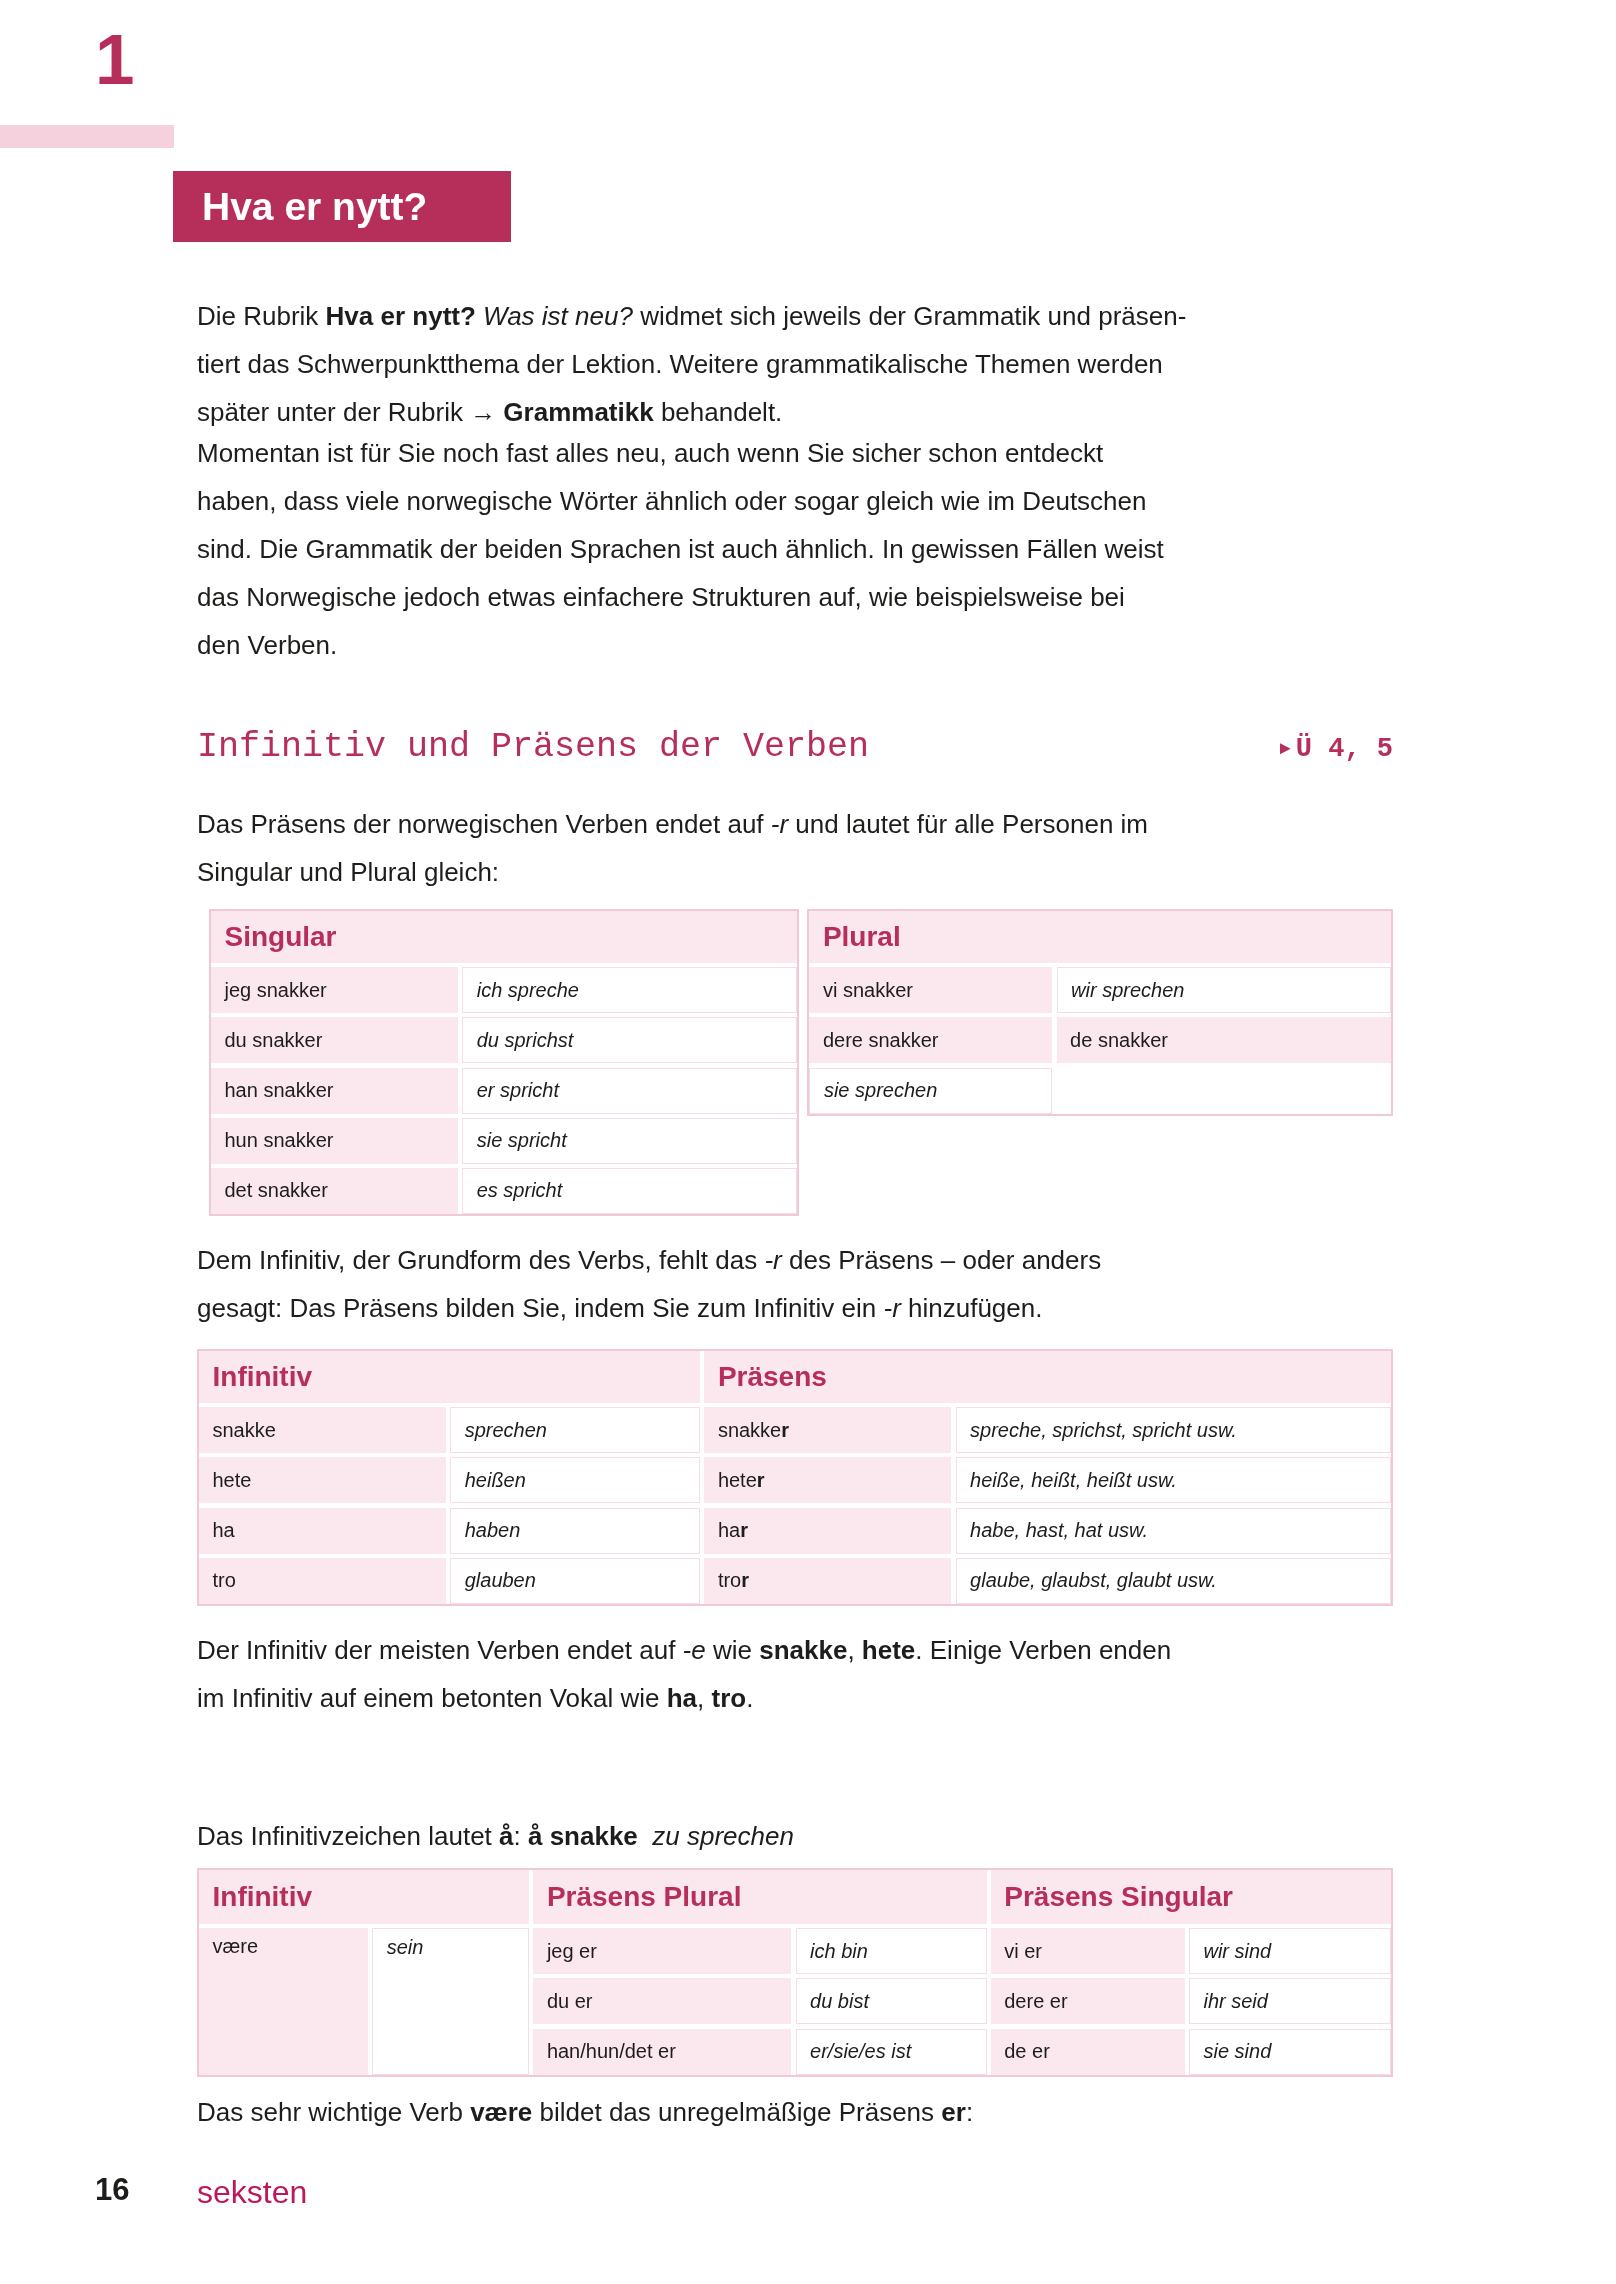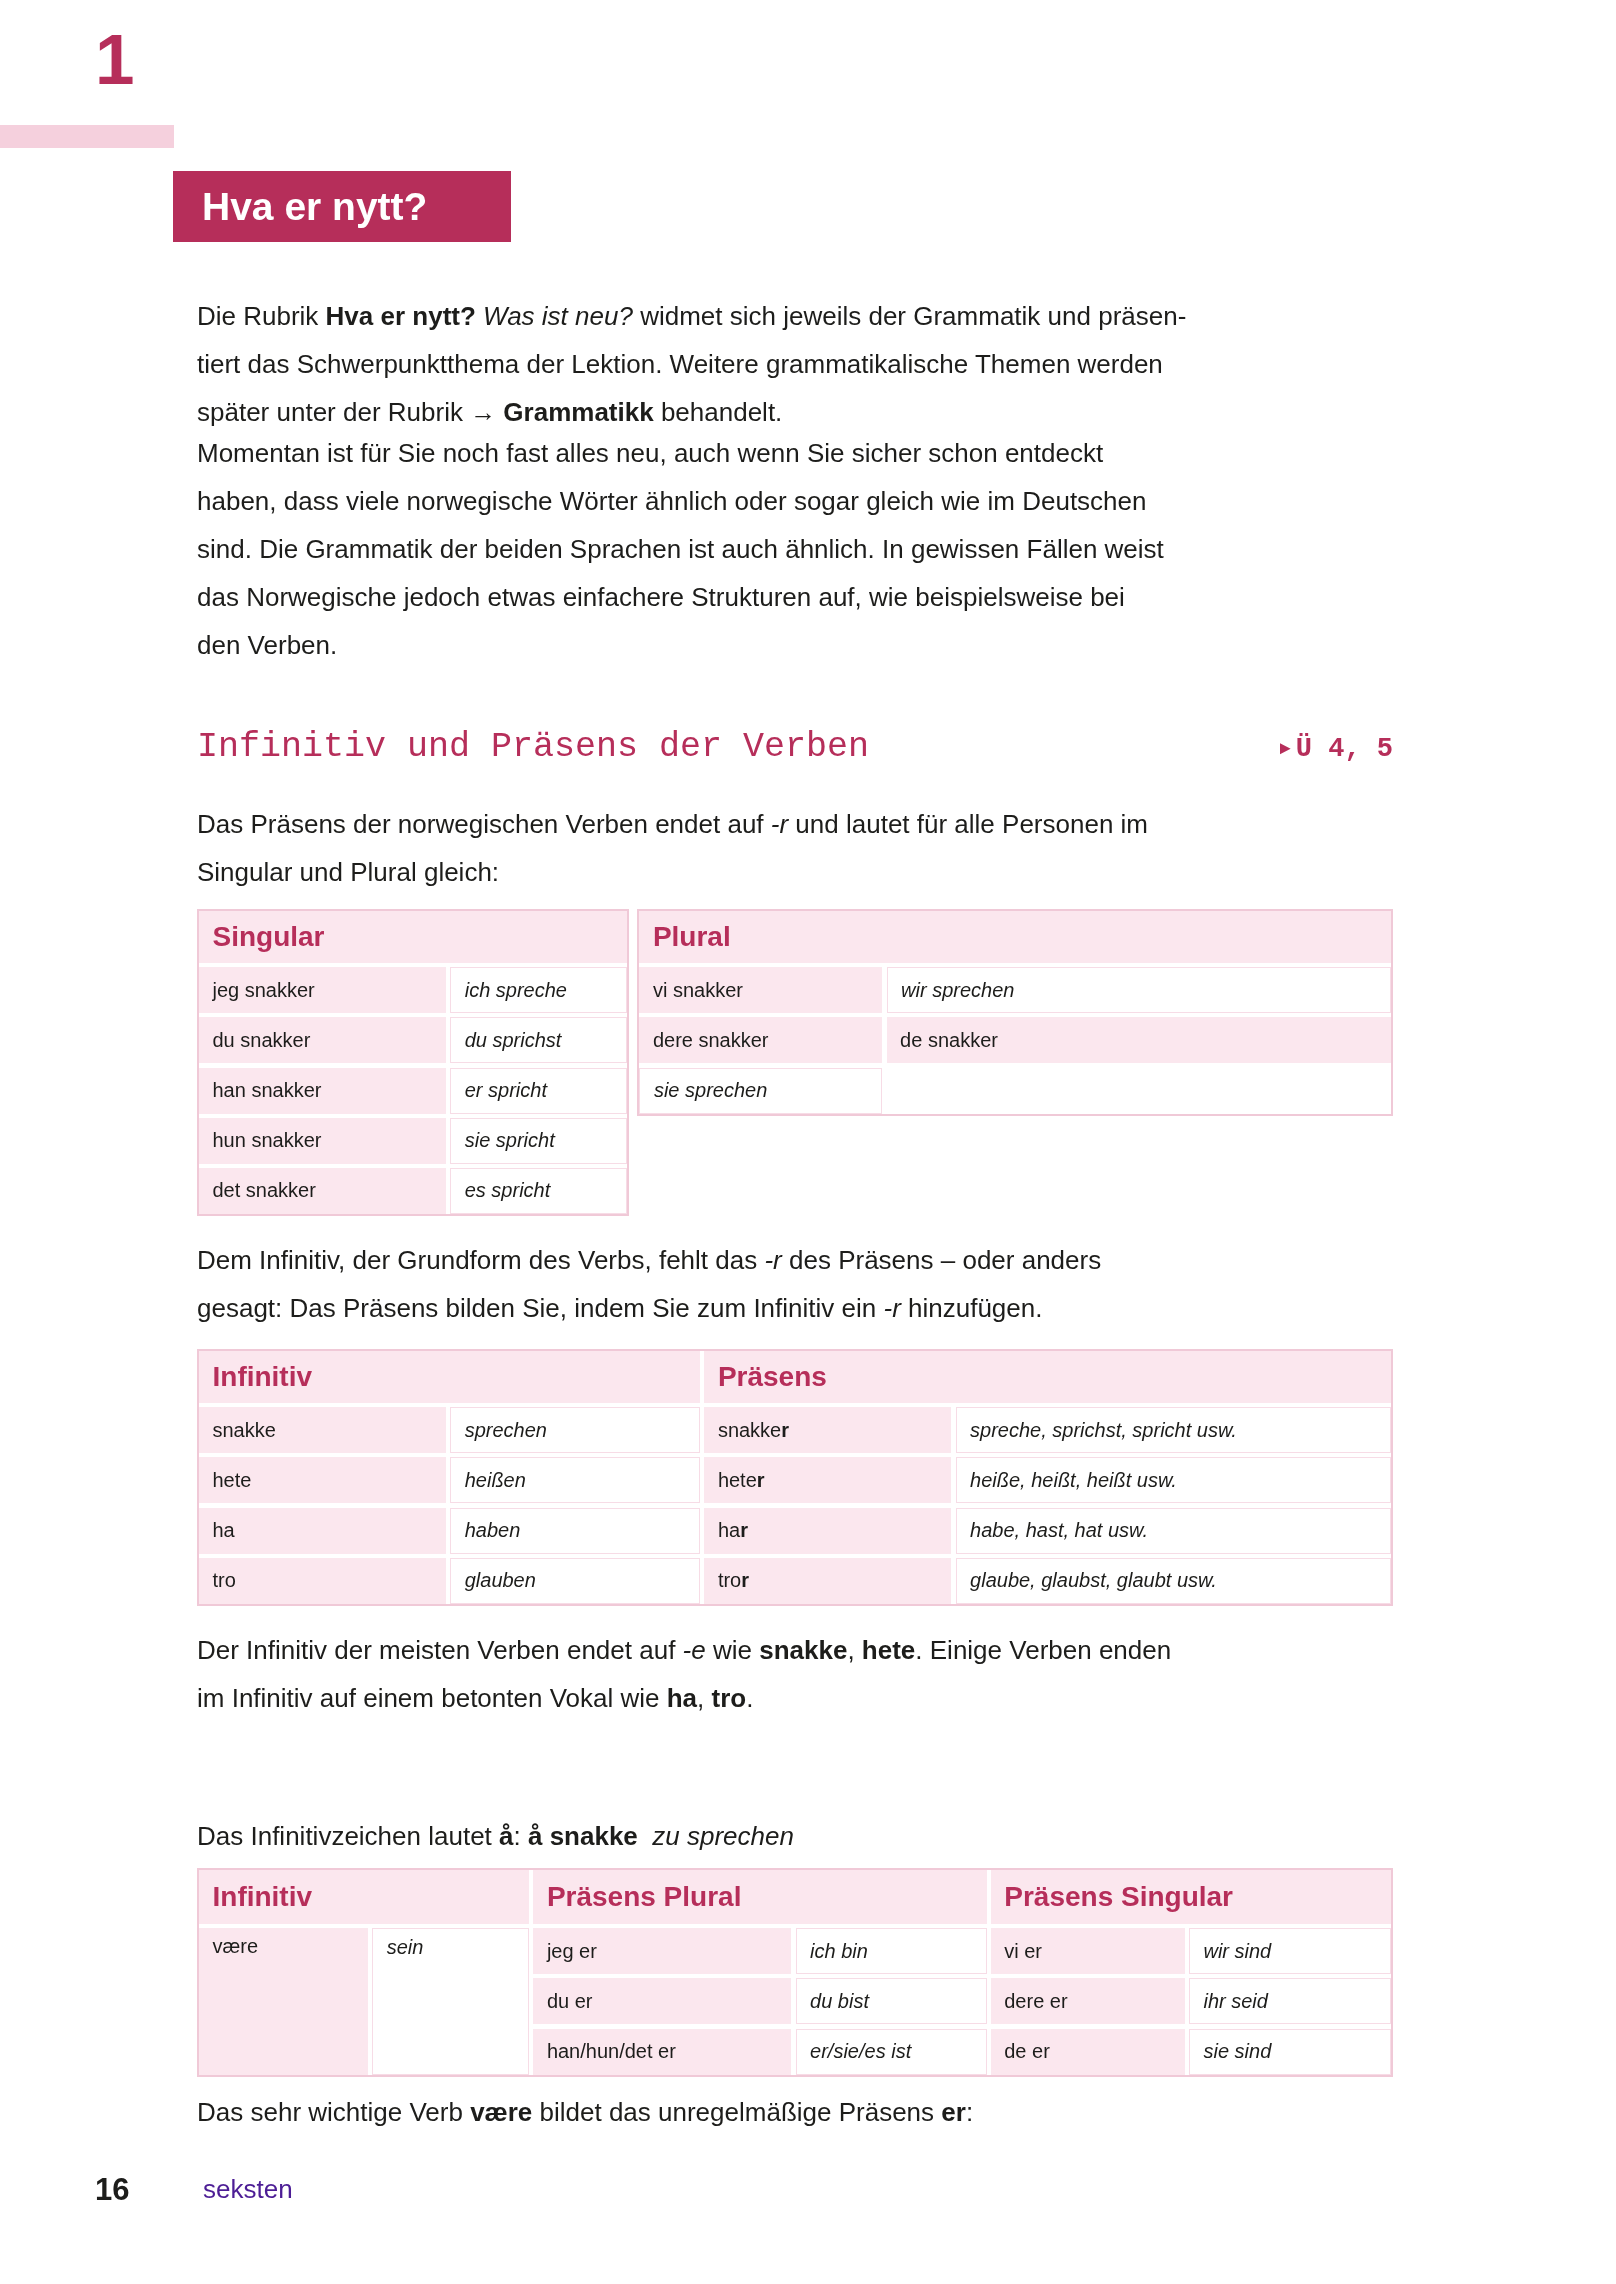"Singular" .t1a { margin-left: none -> 12px; width: 432px -> 590px }
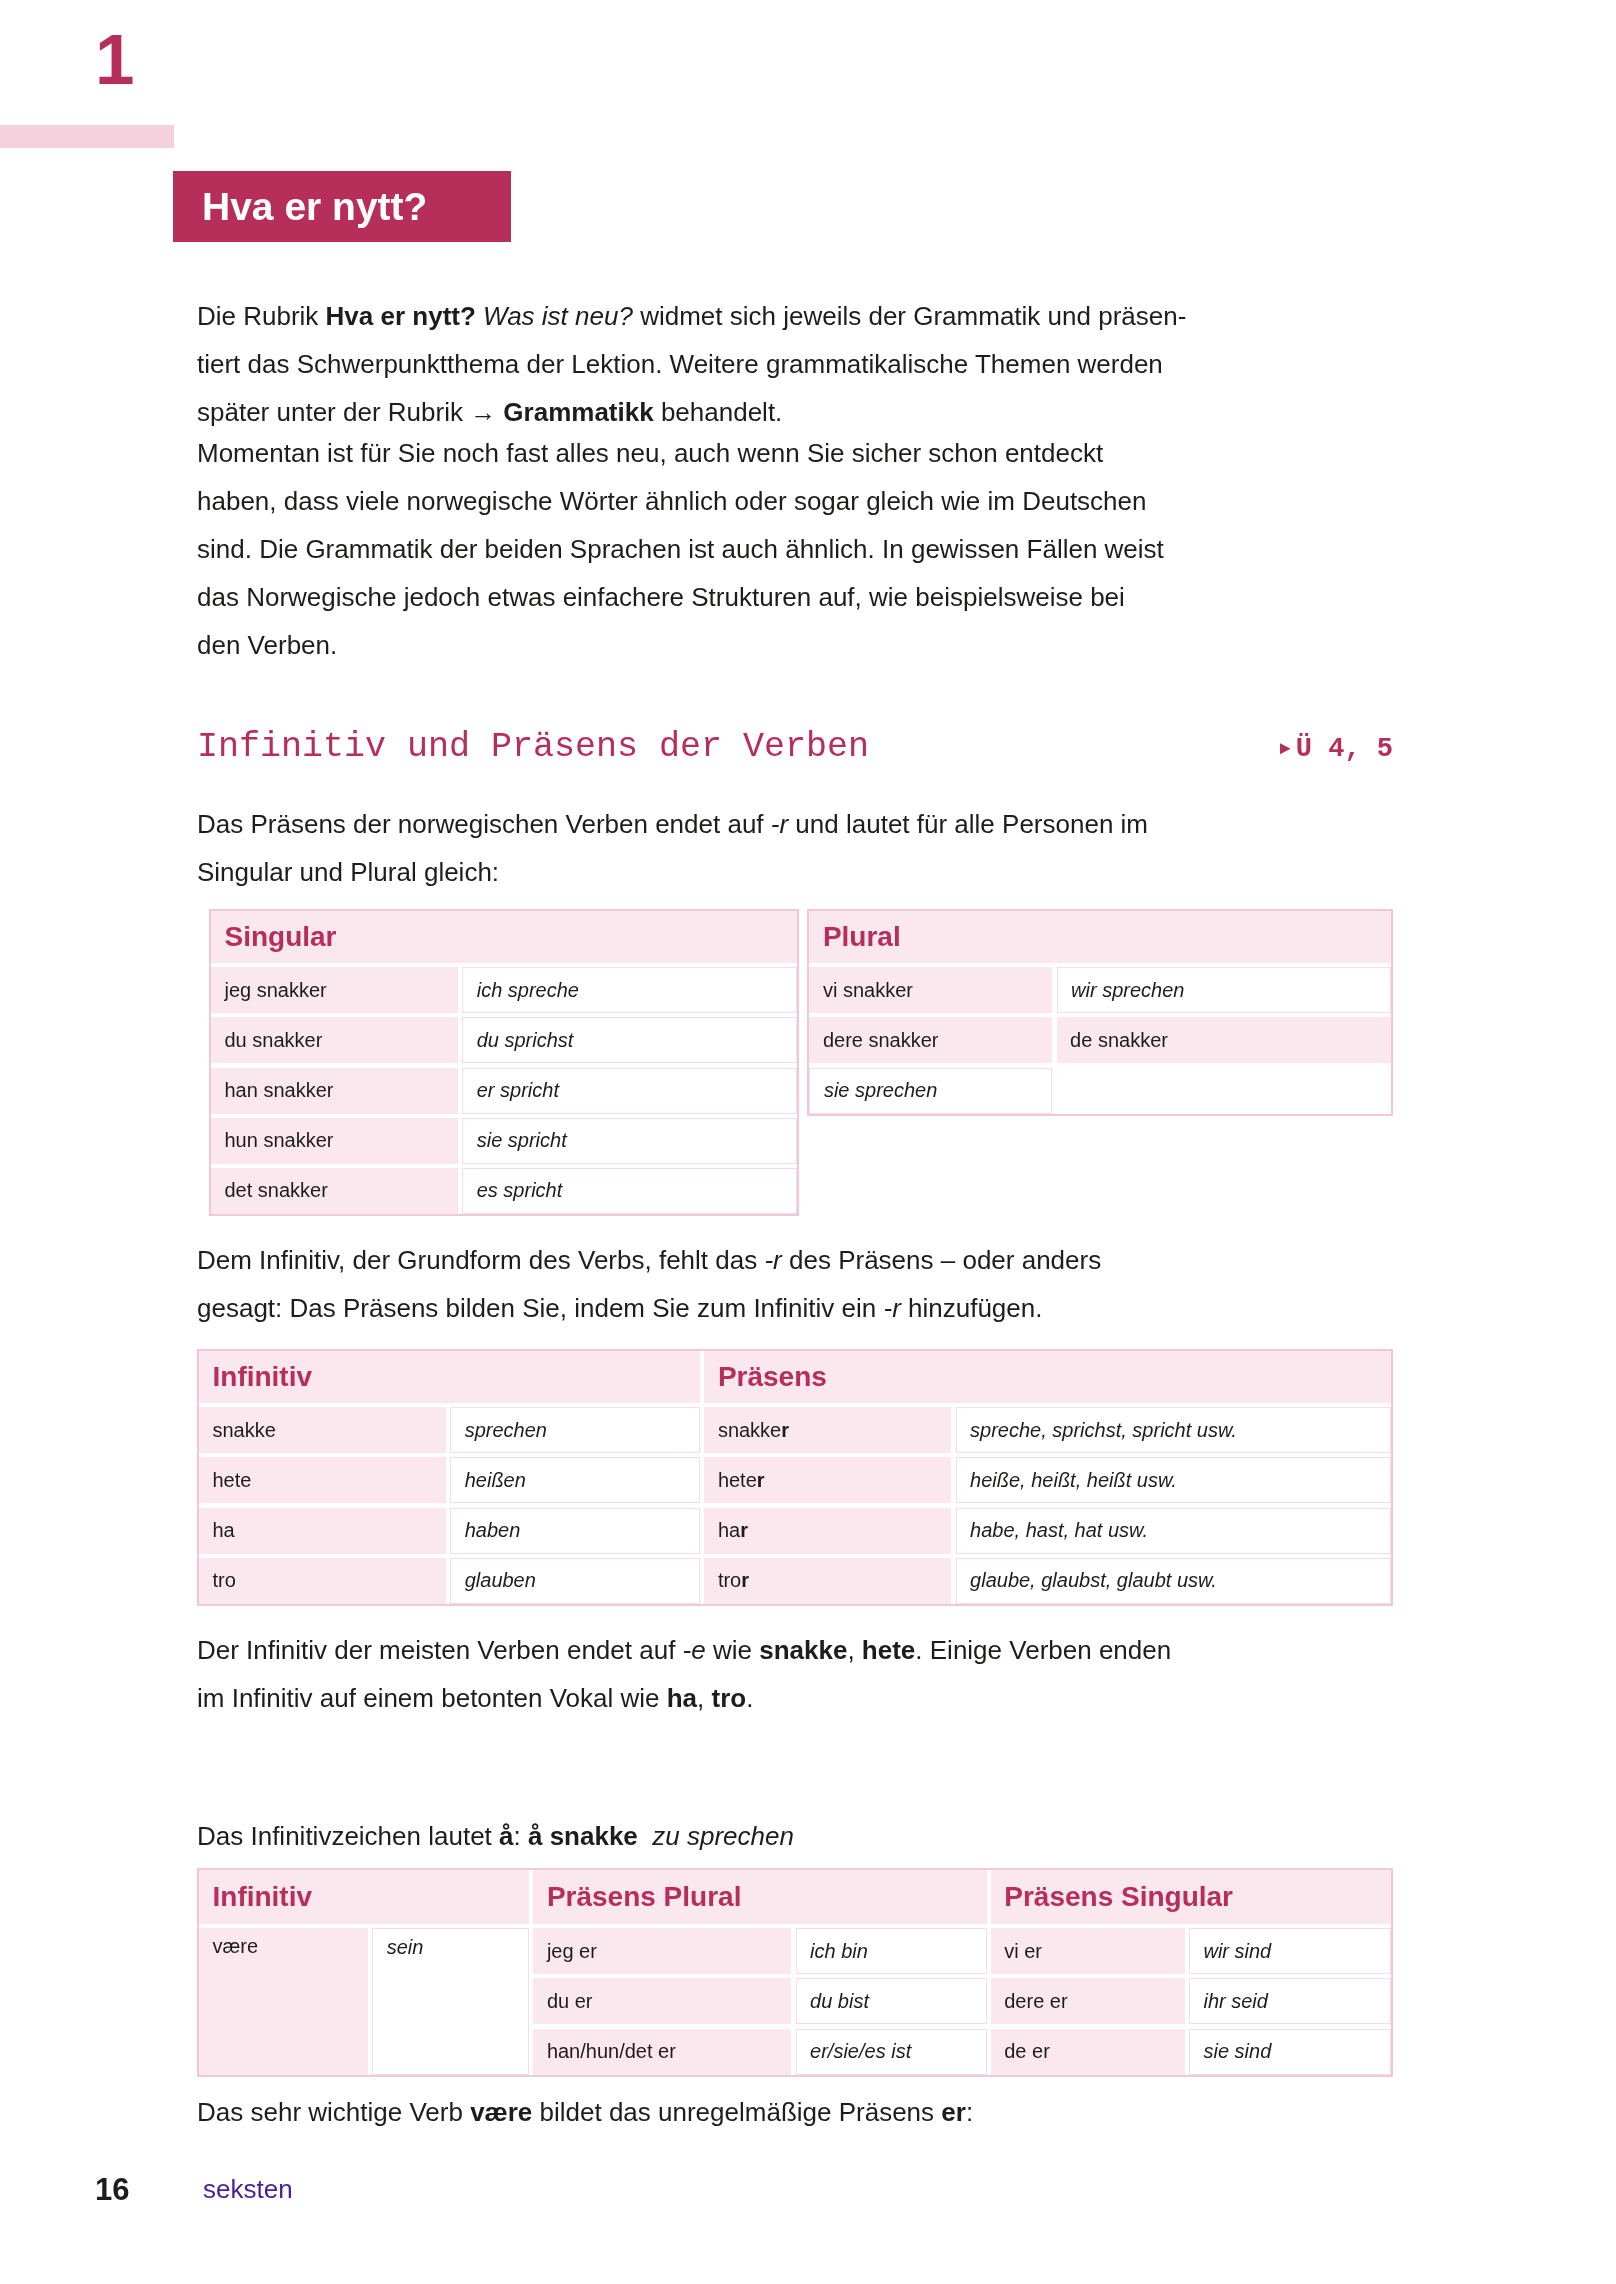"seksten" .footer-word { color: #4c1d95 -> #be185d; font-size: 26px -> 32px; margin-left: 6px -> none }
